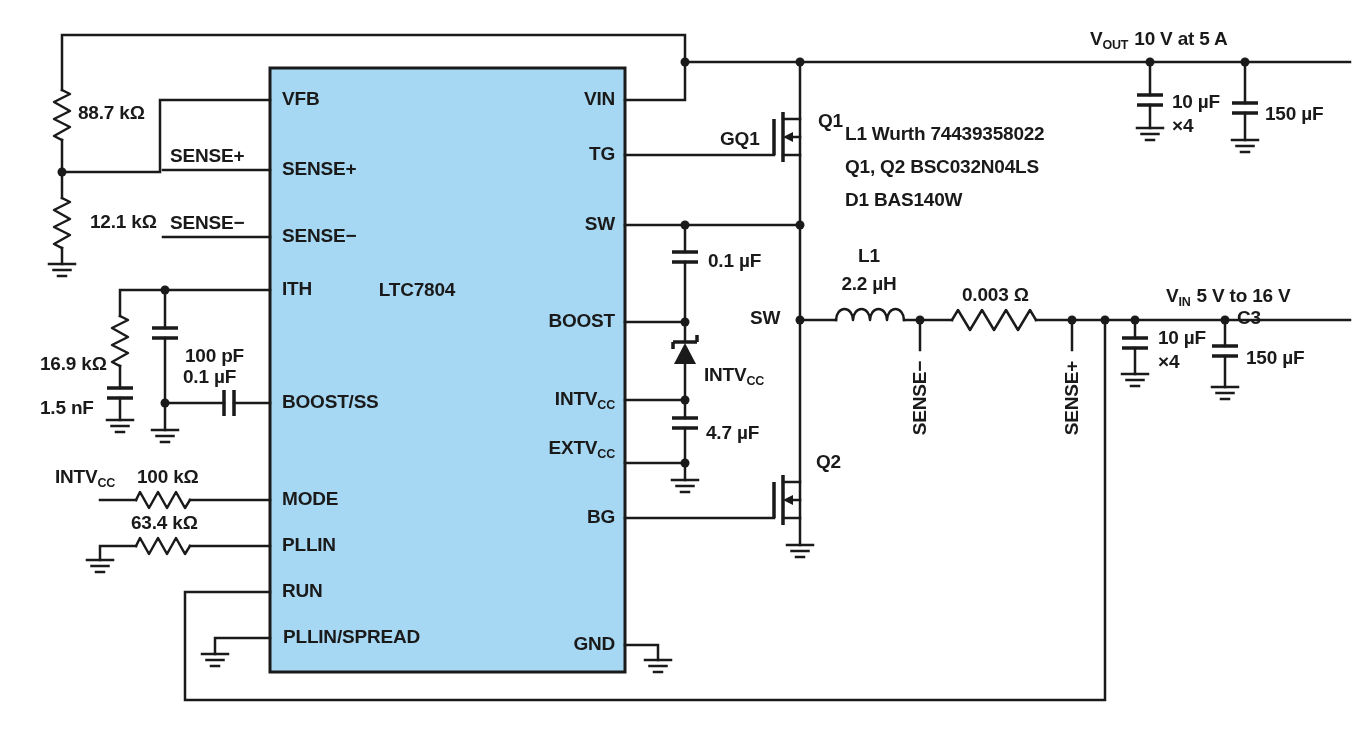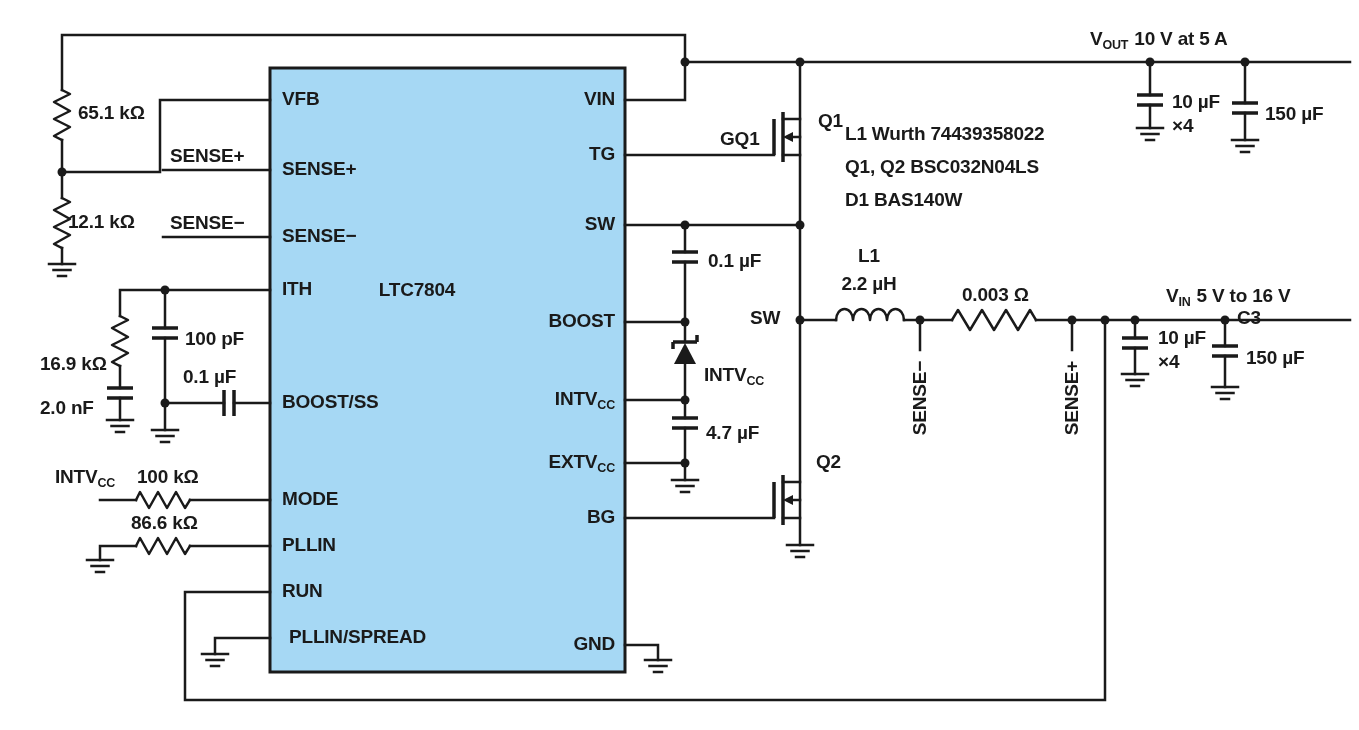"65.1 kΩ" div.lbl { text: 65.1 -> 88.7 }
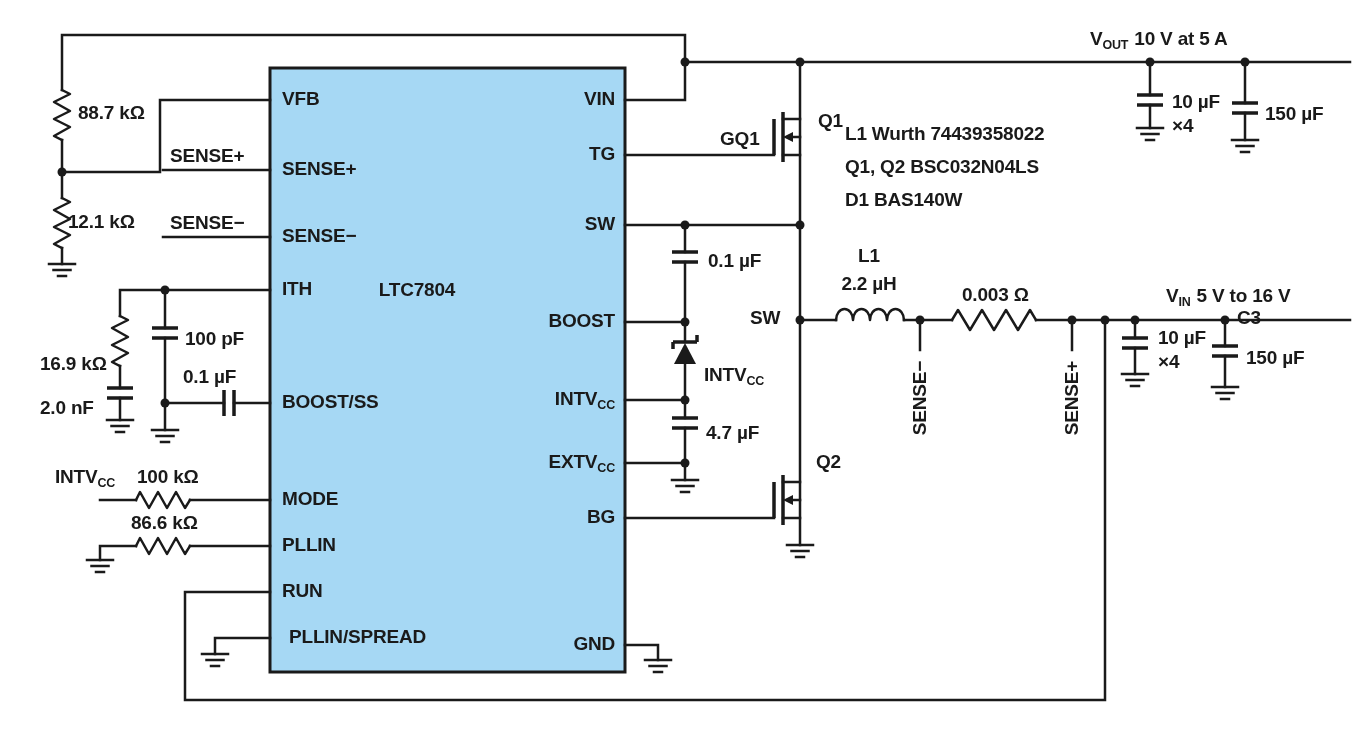"12.1 kΩ" div.lbl { left: 68px -> 90px }
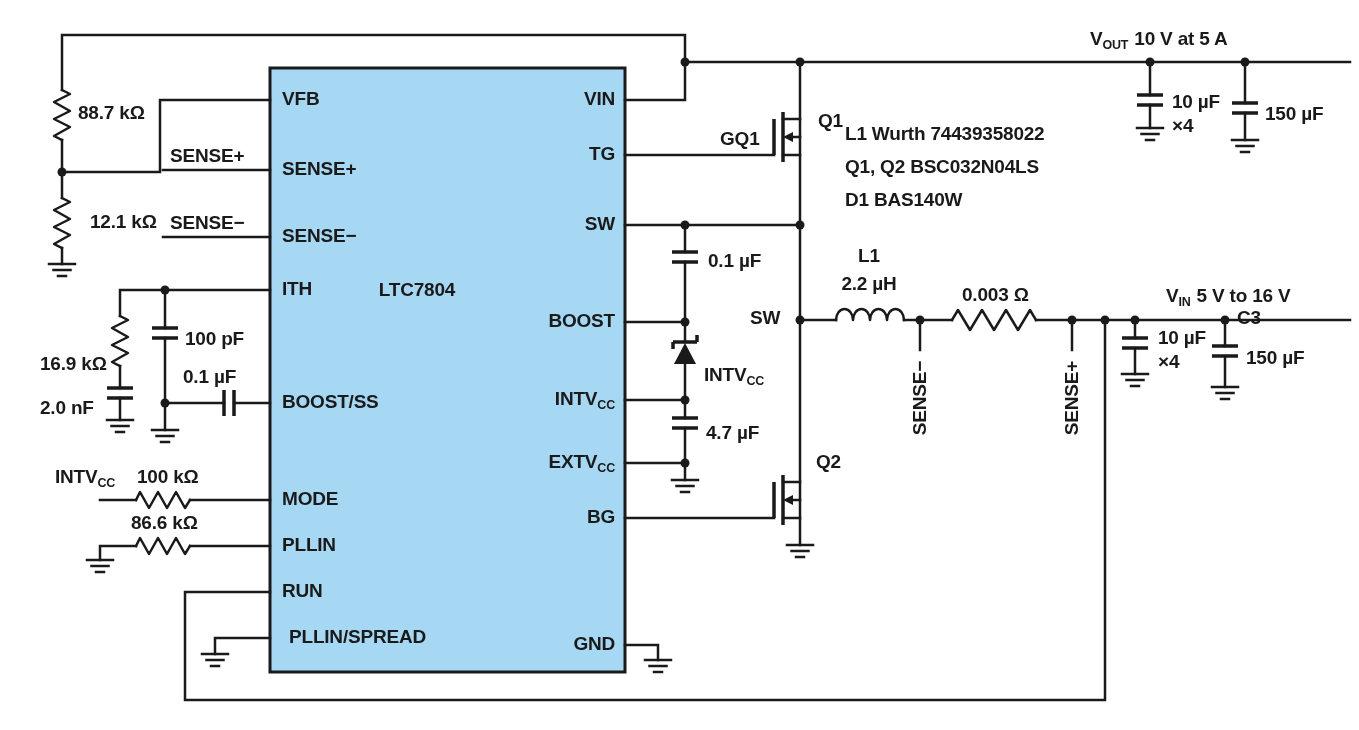"100 pF" div.lbl { top: 329px -> 346px }
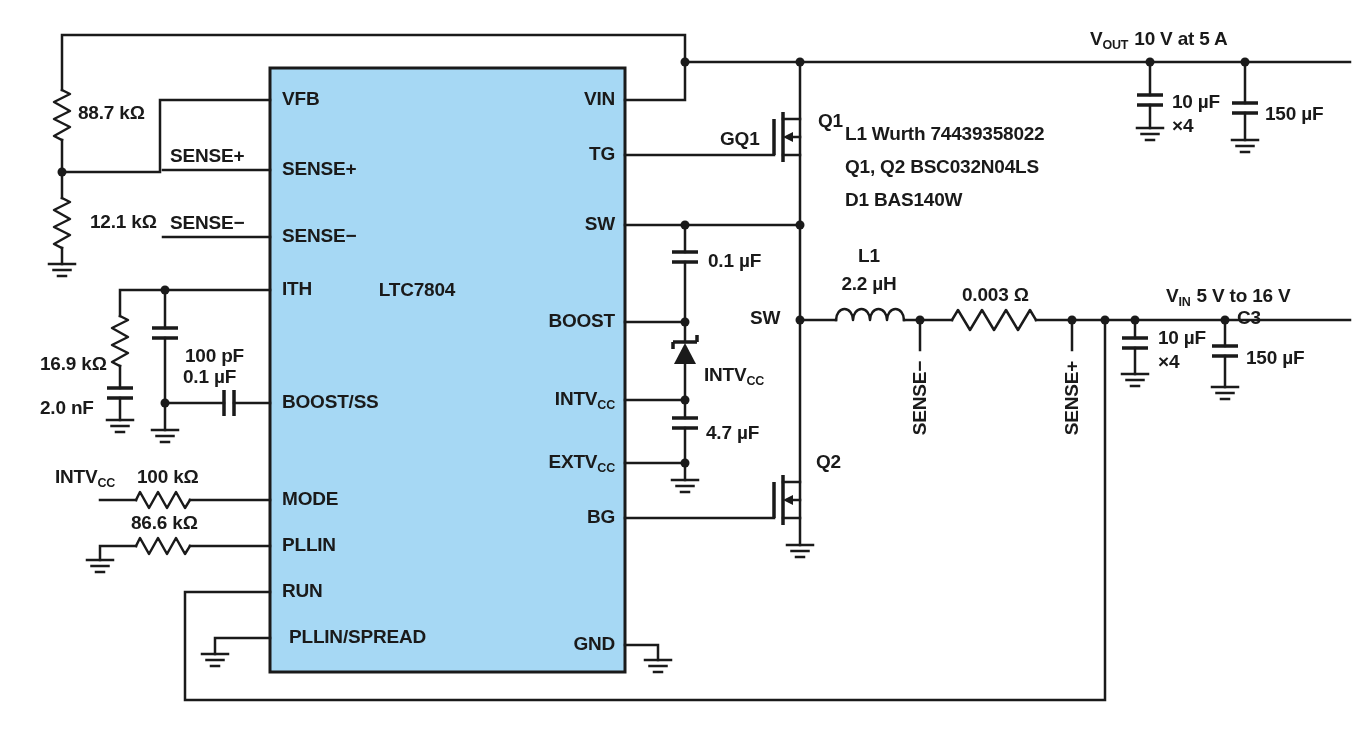"2.0 nF" div.lbl { text: 2.0 -> 1.5 }
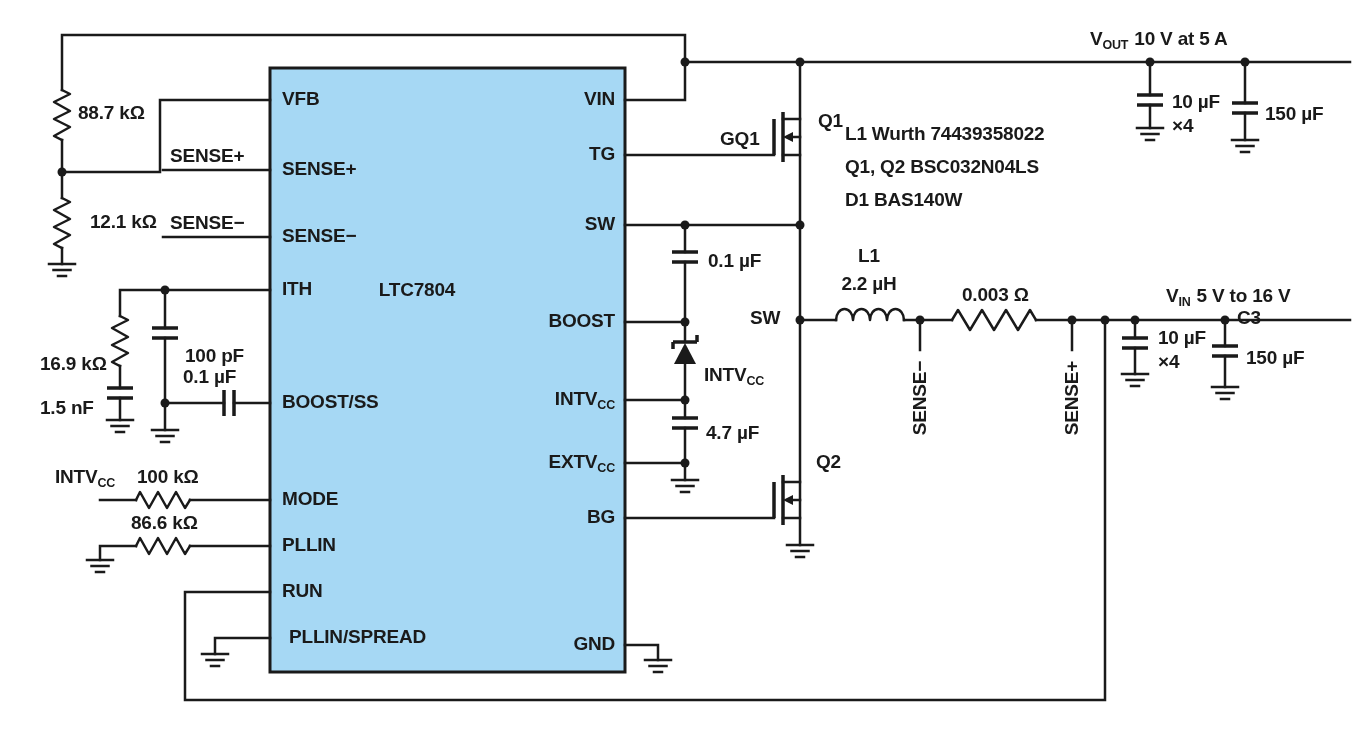"EXTVCC" div.lbl { top: 452px -> 438px }
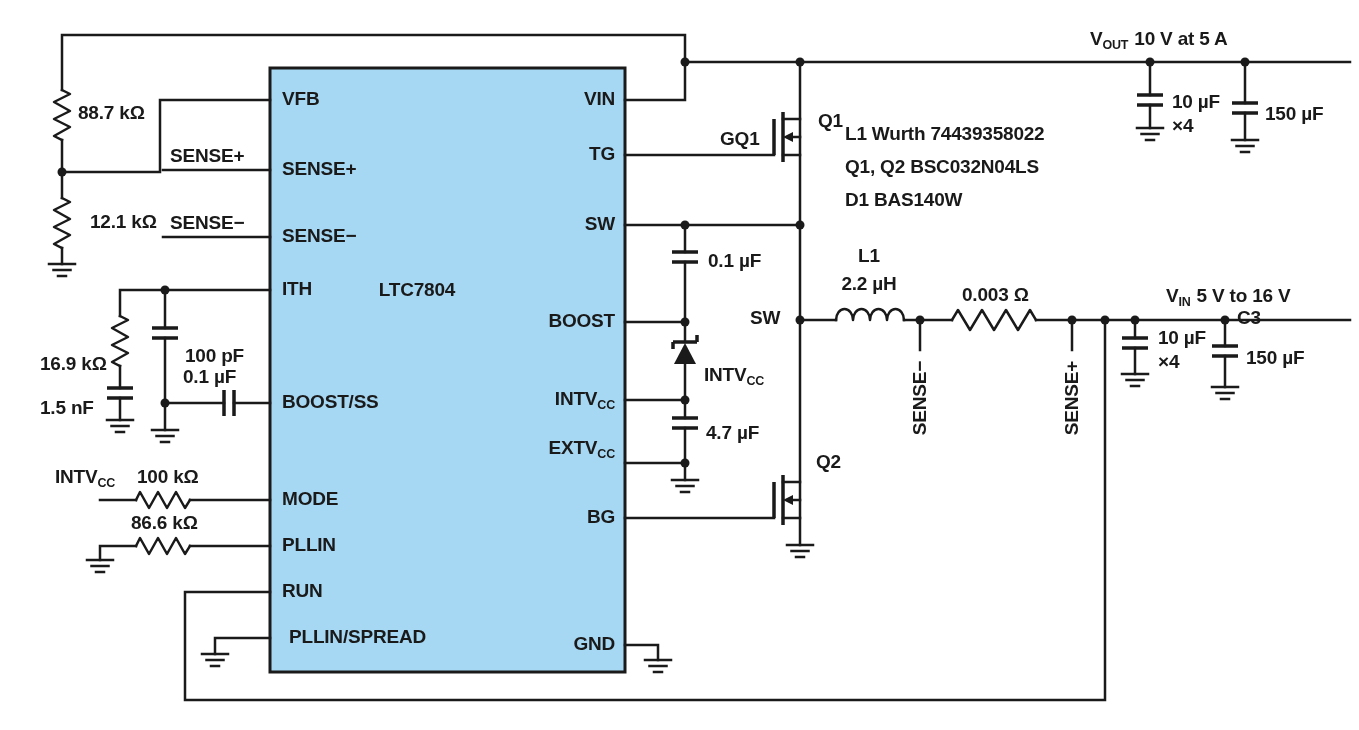"86.6 kΩ" div.lbl { text: 86.6 -> 63.4 }
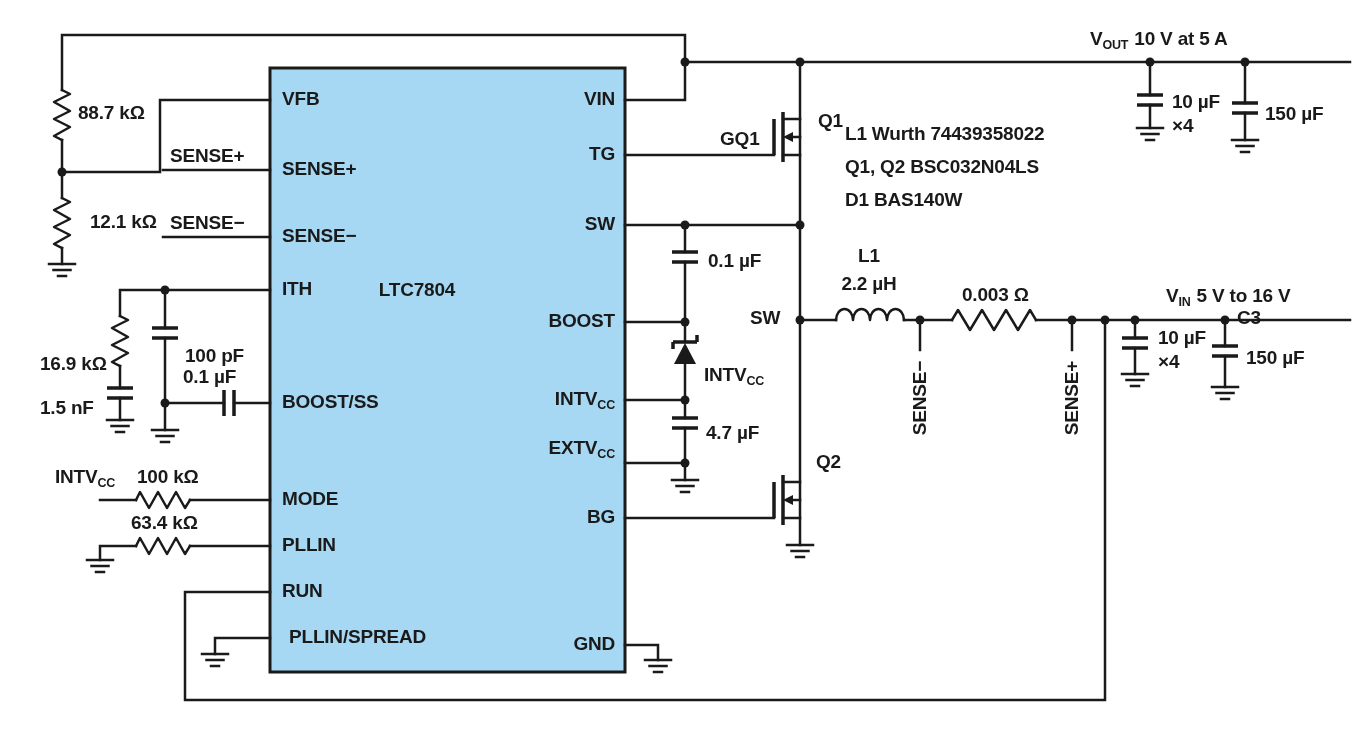"PLLIN/SPREAD" div.lbl { left: 289px -> 283px }
